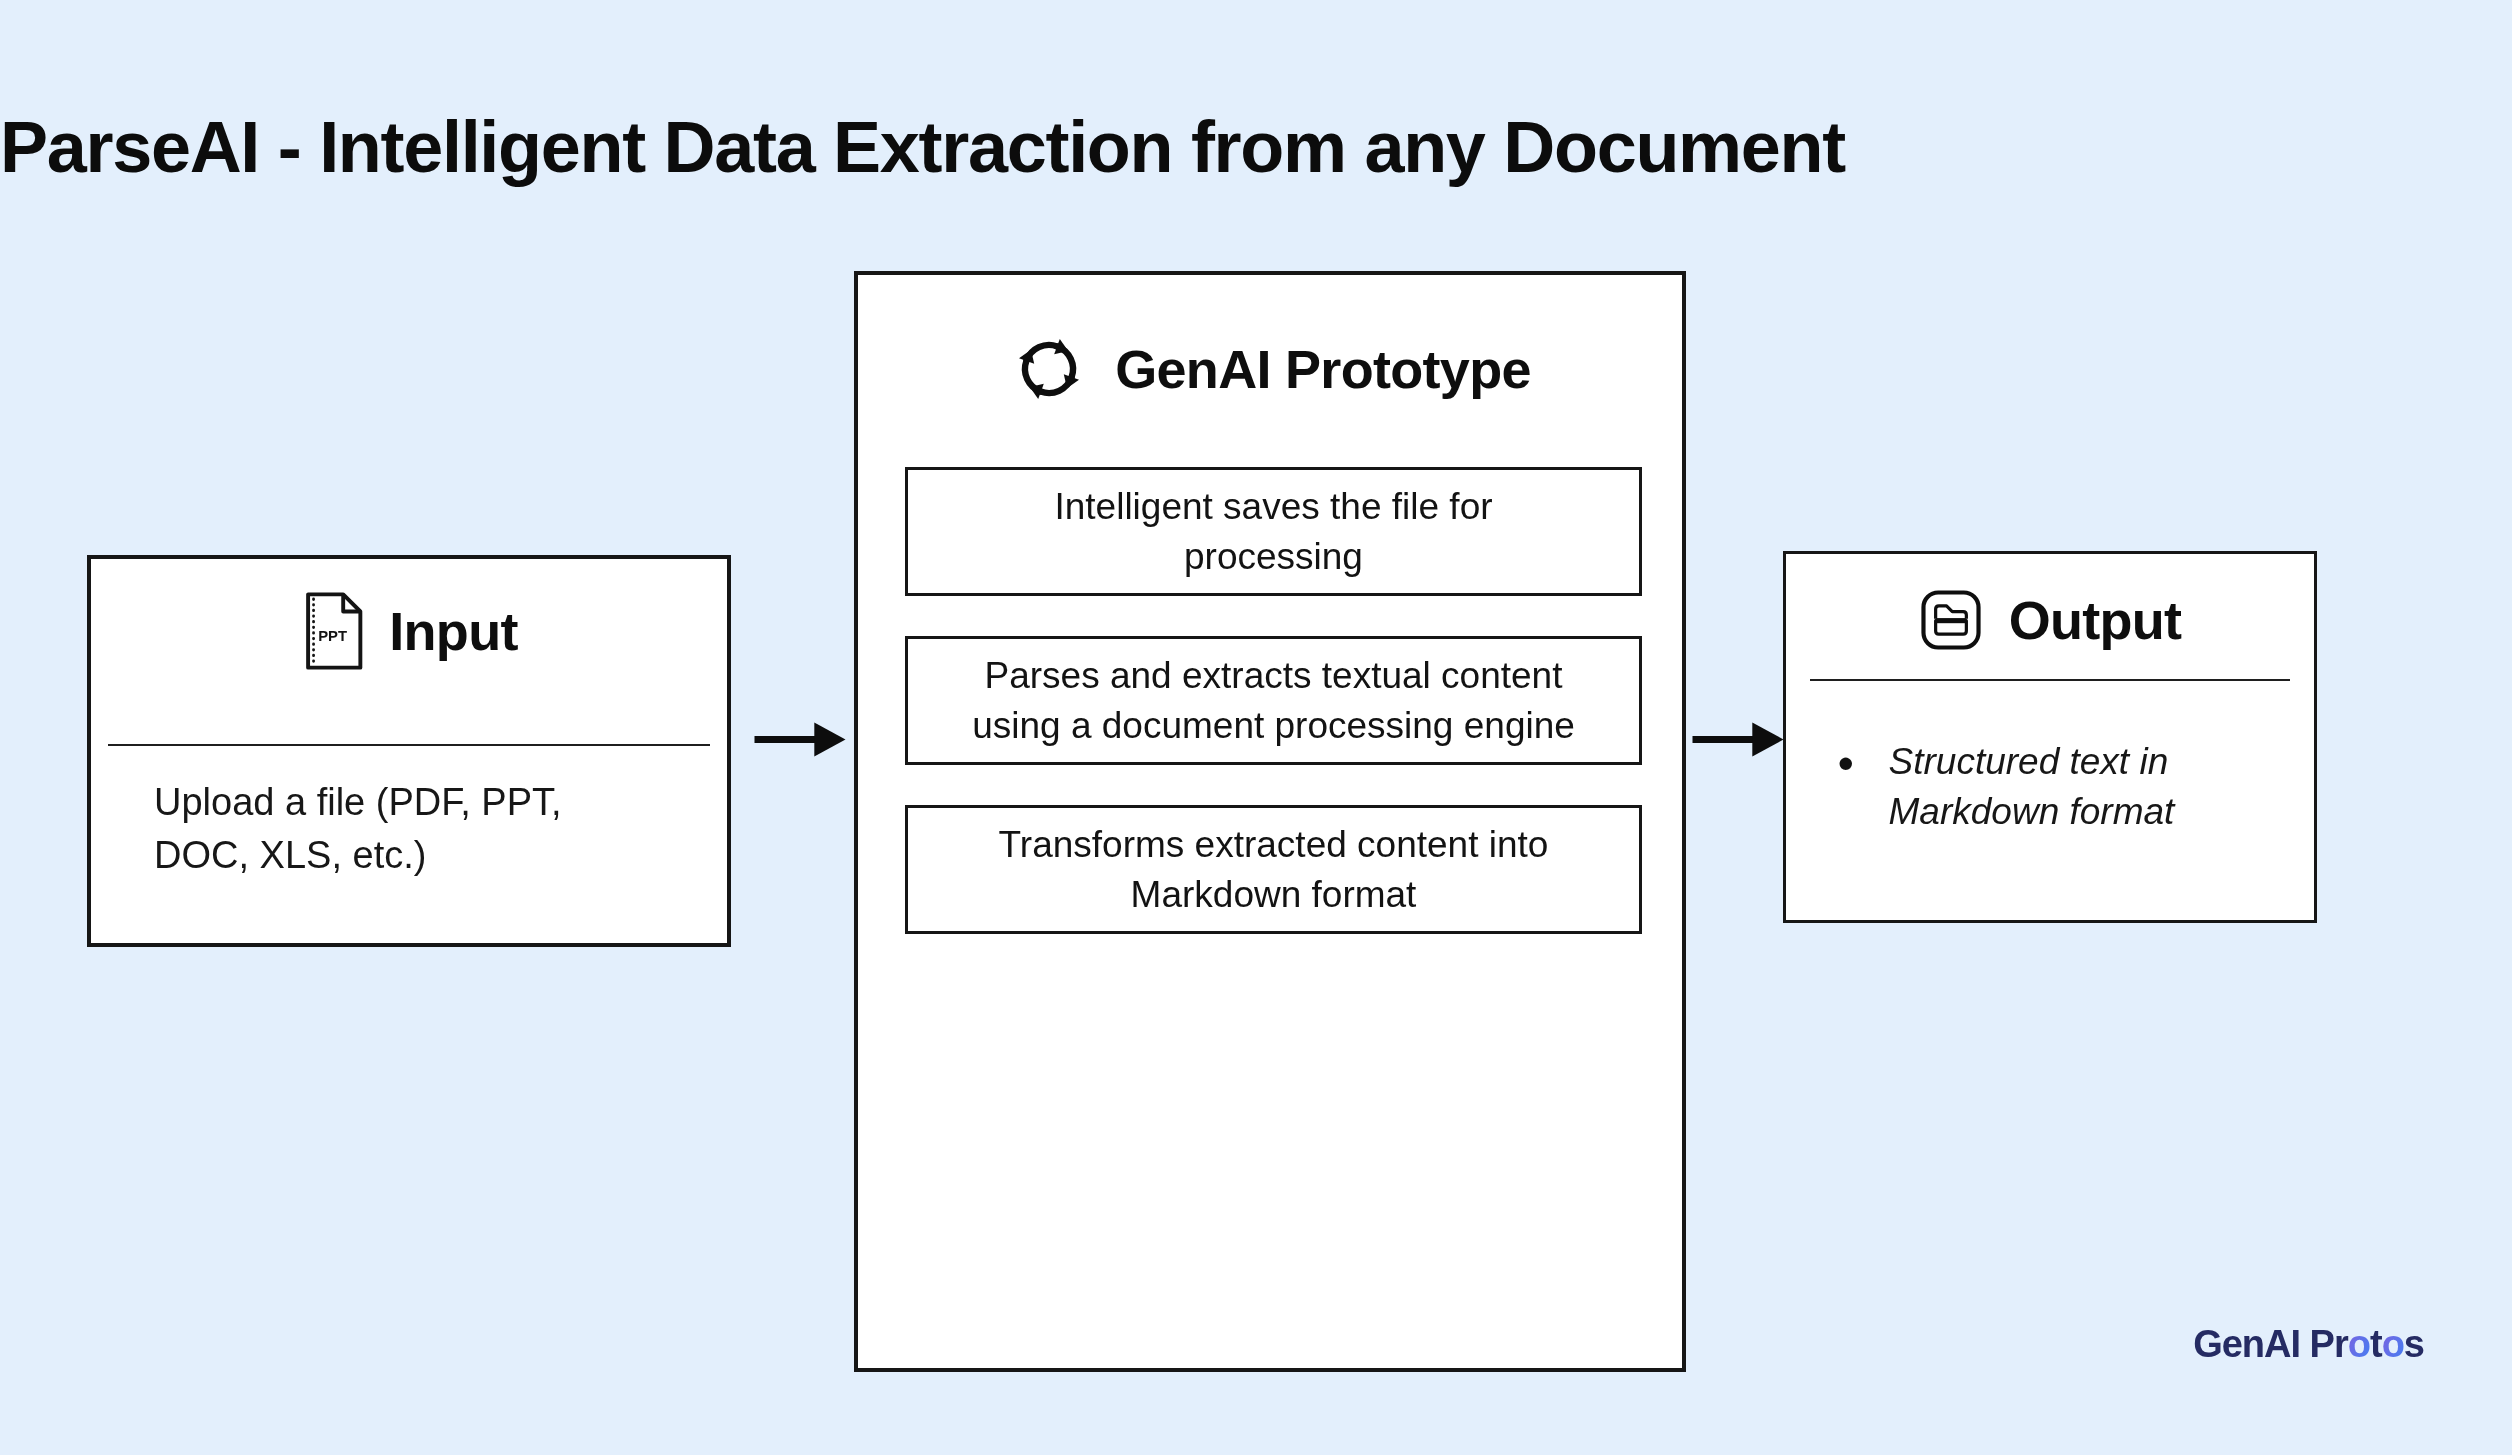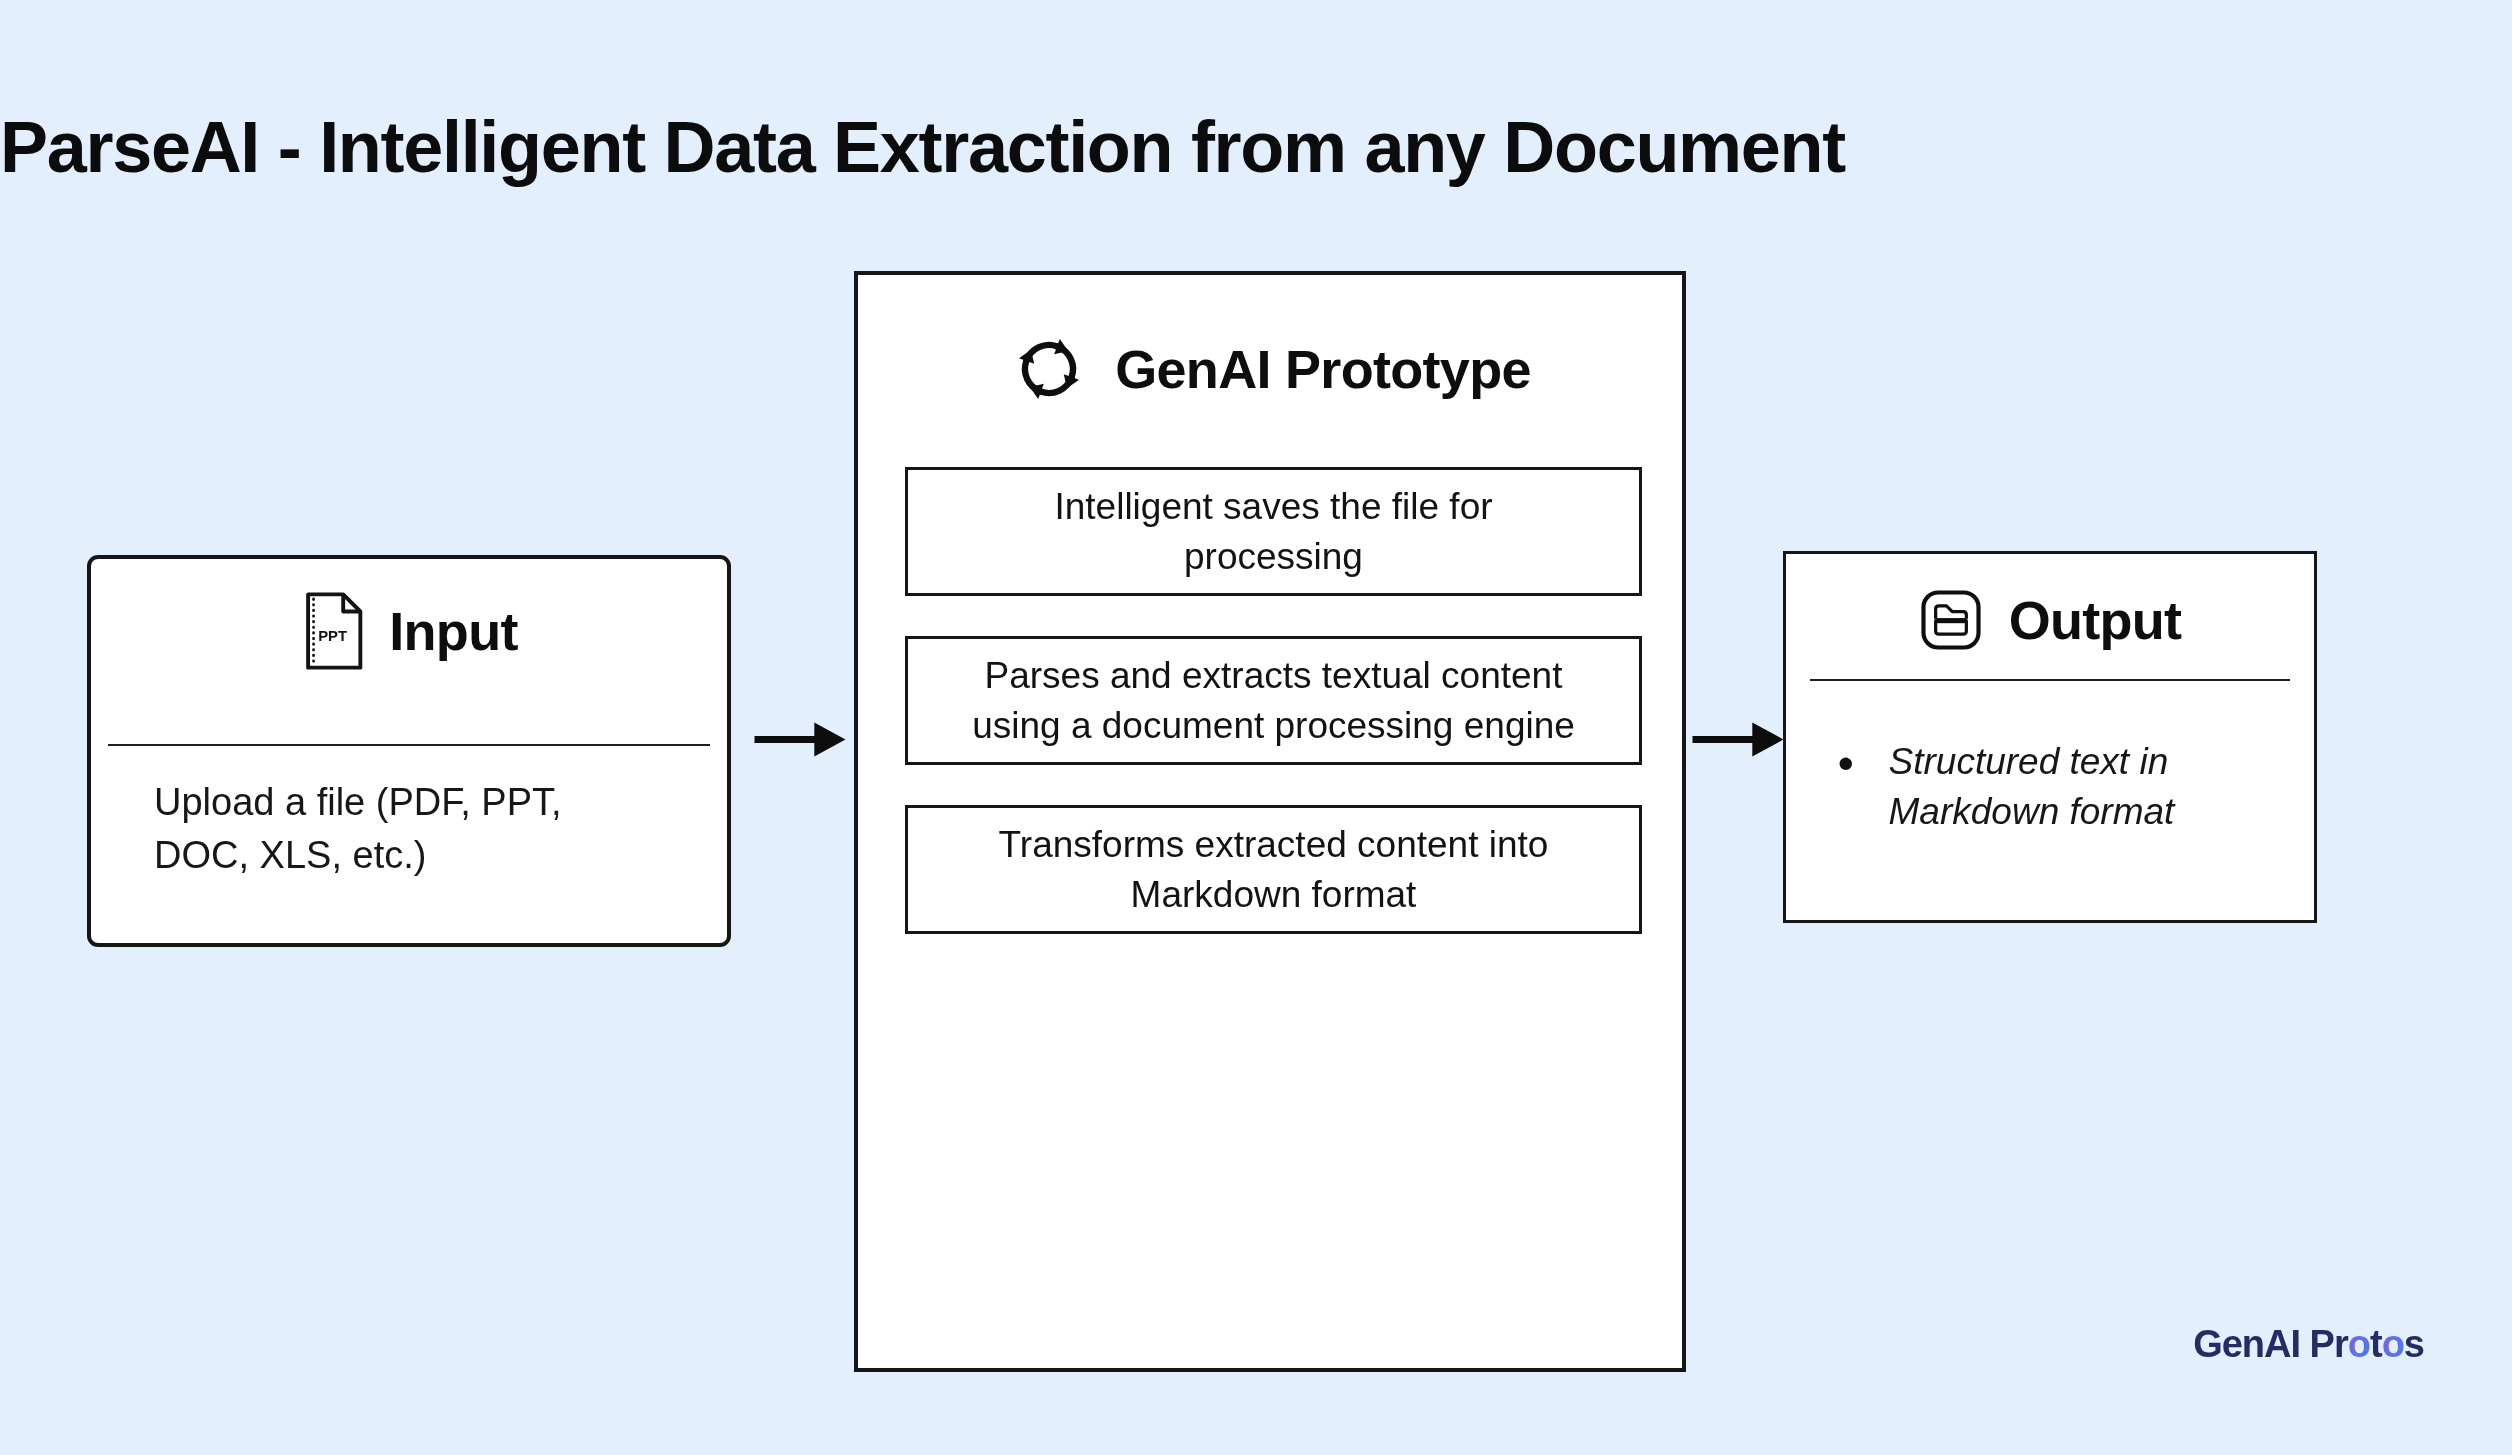"PPT" #input-box { border-radius: 11px -> none }
